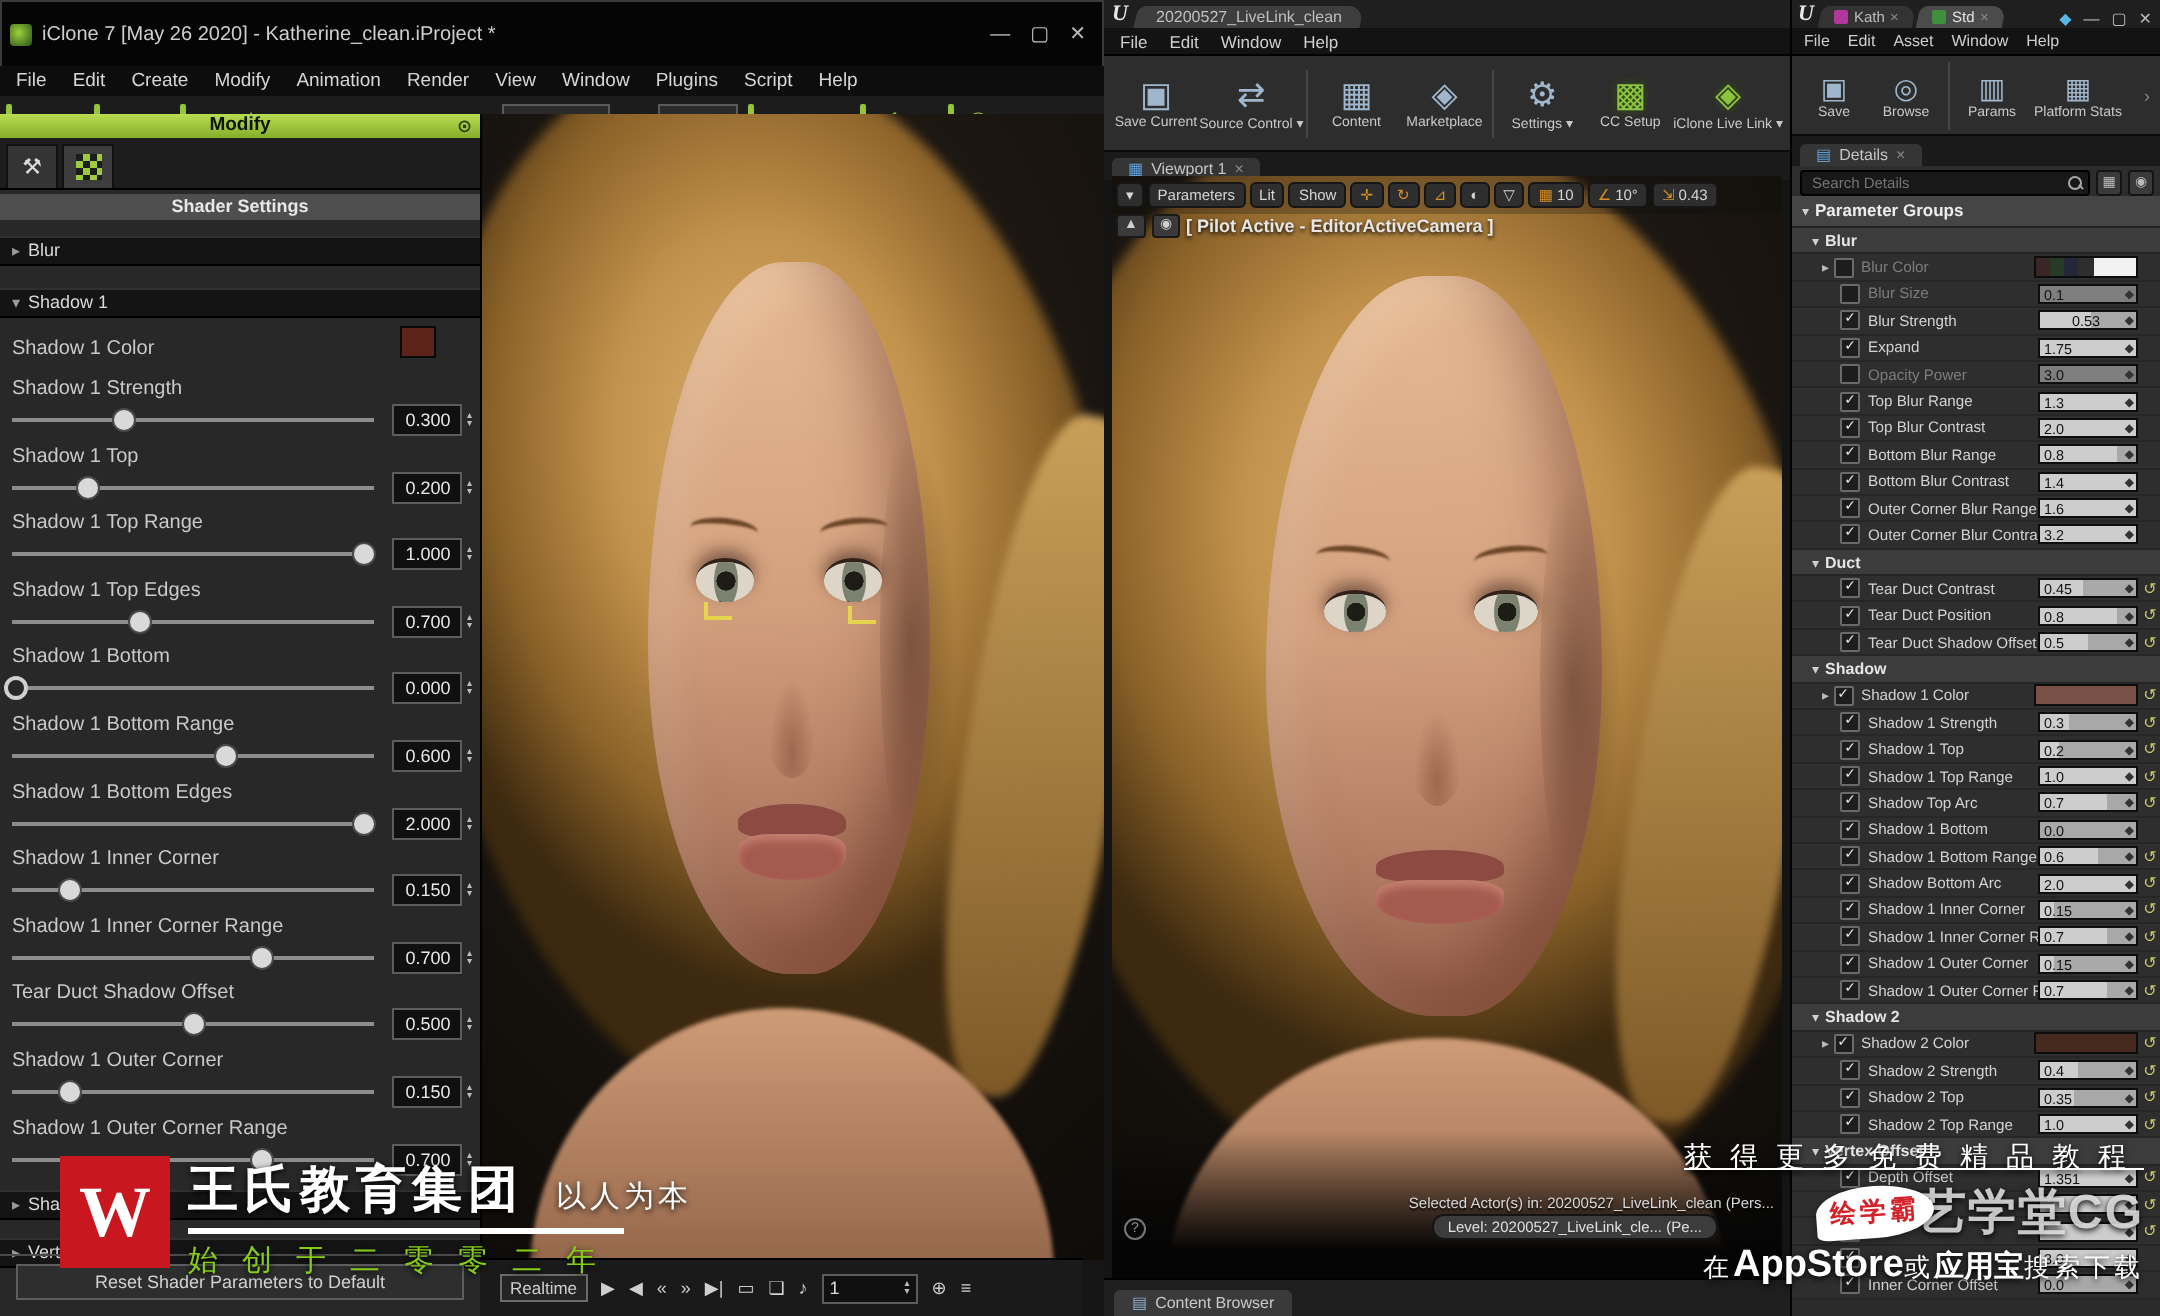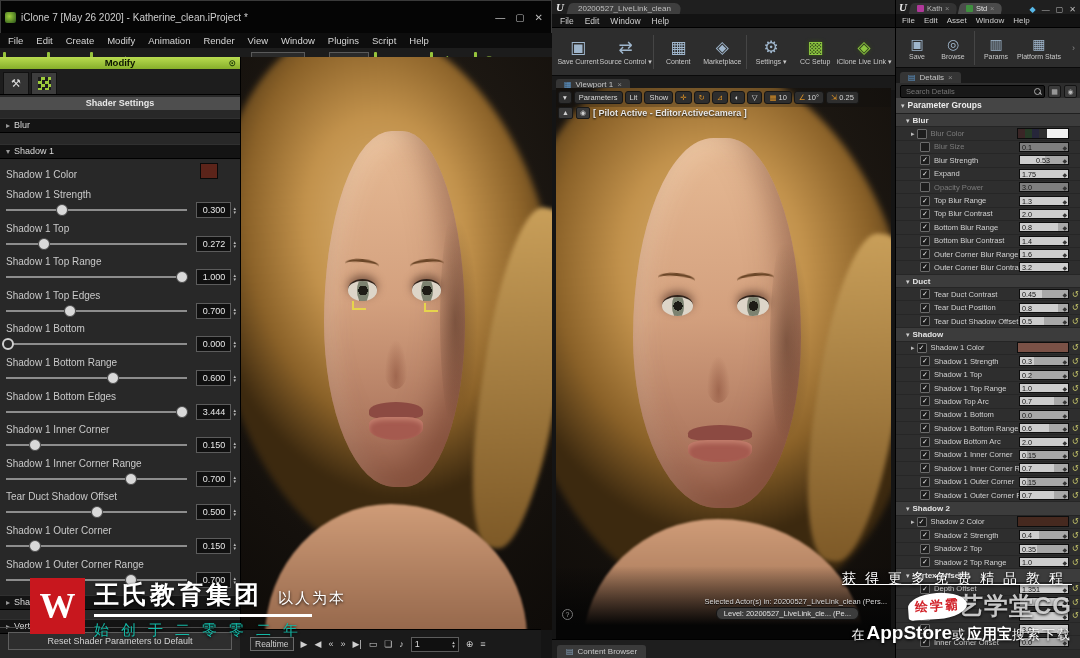"0.25" span { text: 0.25 -> 0.43 }
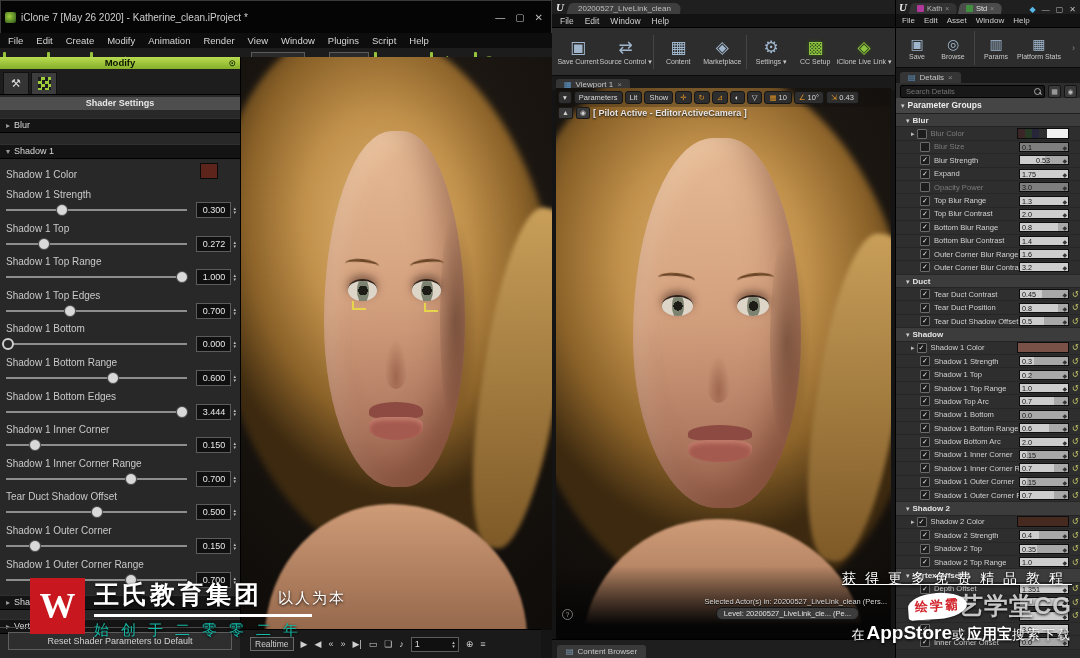"0.272" div.pval { text: 0.272 -> 0.200 }
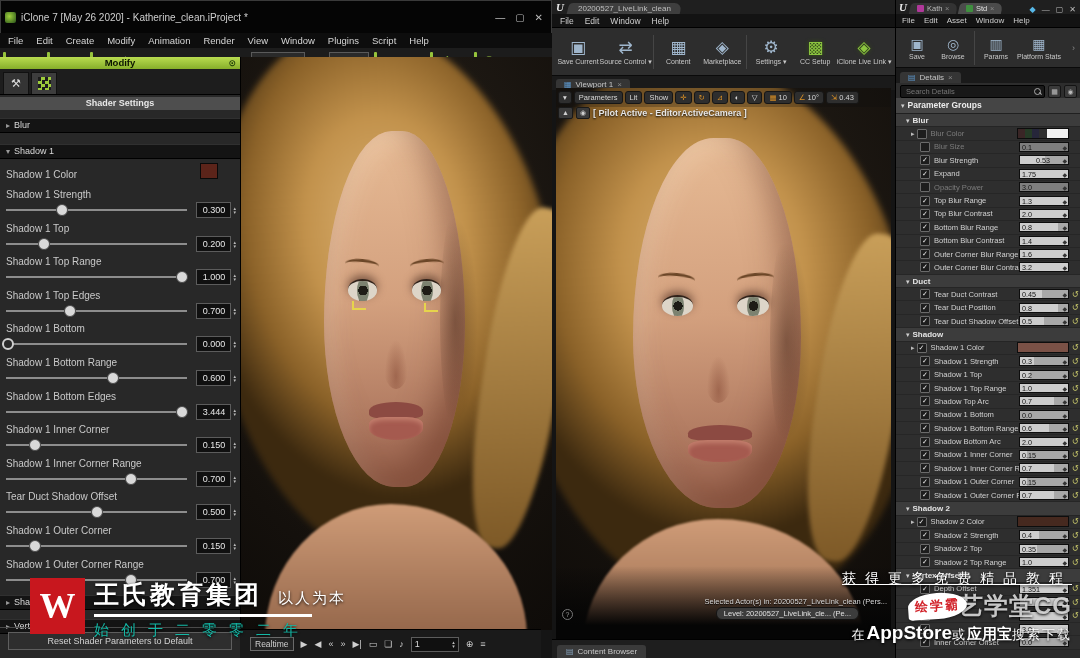"3.444" div.pval { text: 3.444 -> 2.000 }
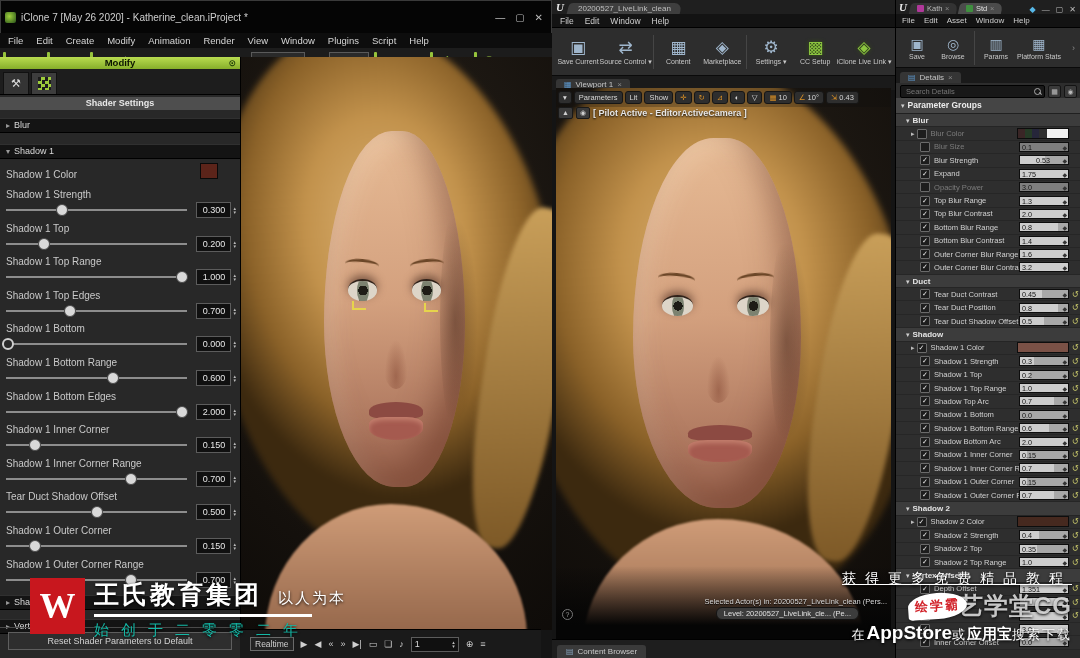"始创于二零零二年" .wline2 { color: #14b8a6 -> #84cc16 }
